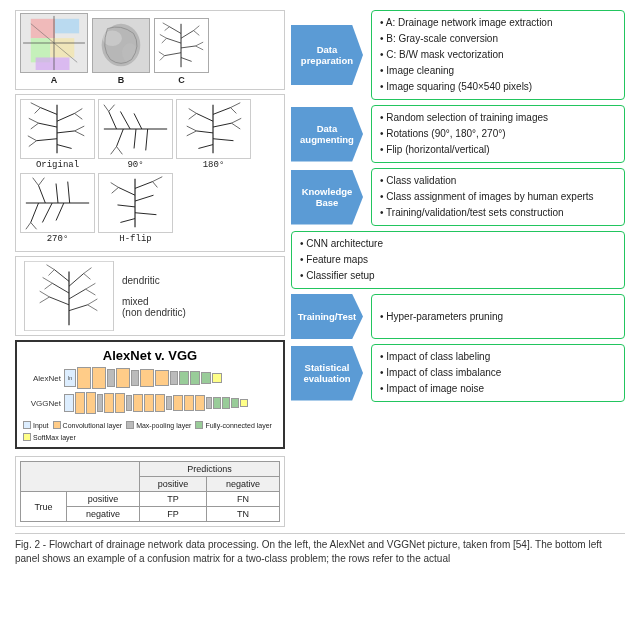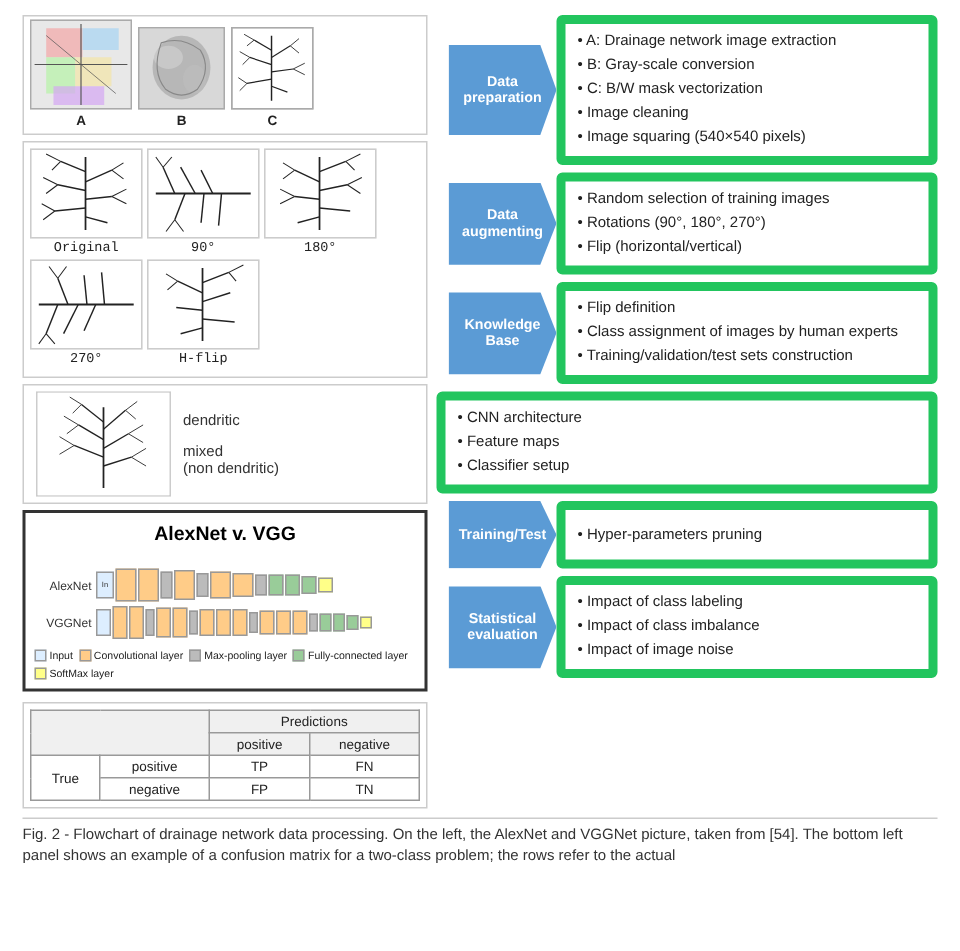"A: Drainage network image extraction" .step-content { border: 6px solid #22c55e -> 1px solid #22c55e }
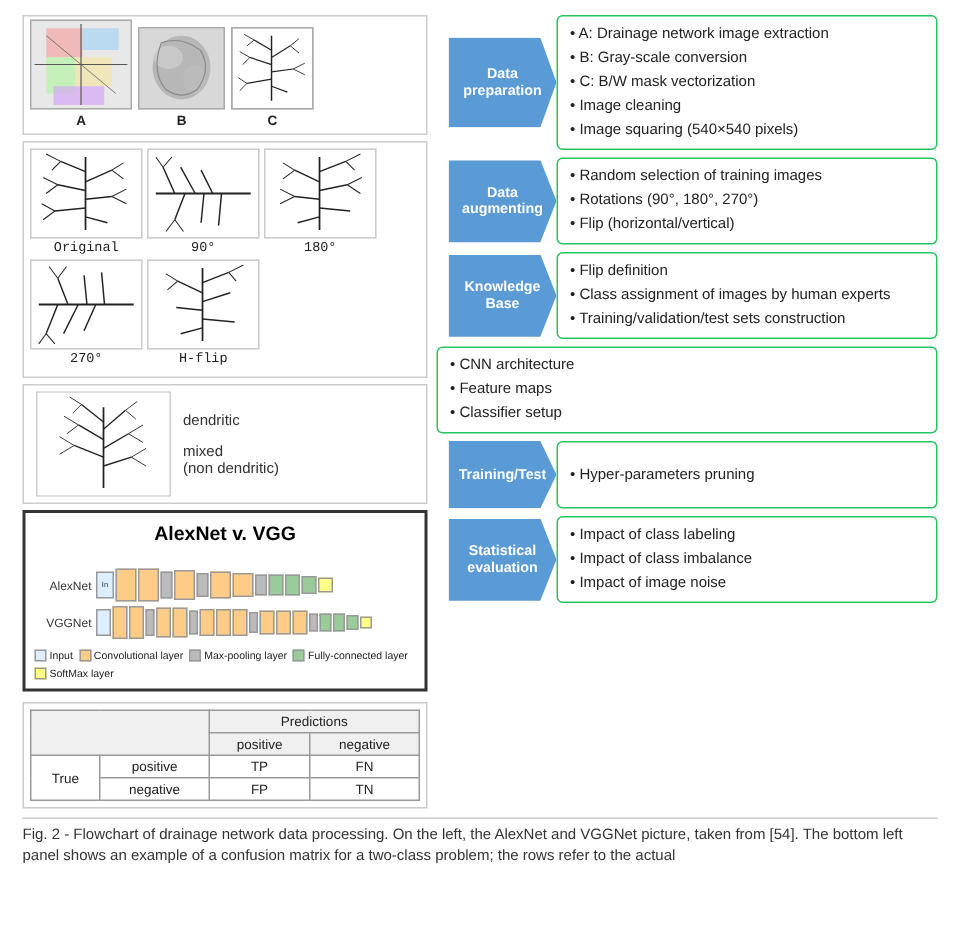"Data" .step-arrow { justify-content: flex-end -> flex-start }
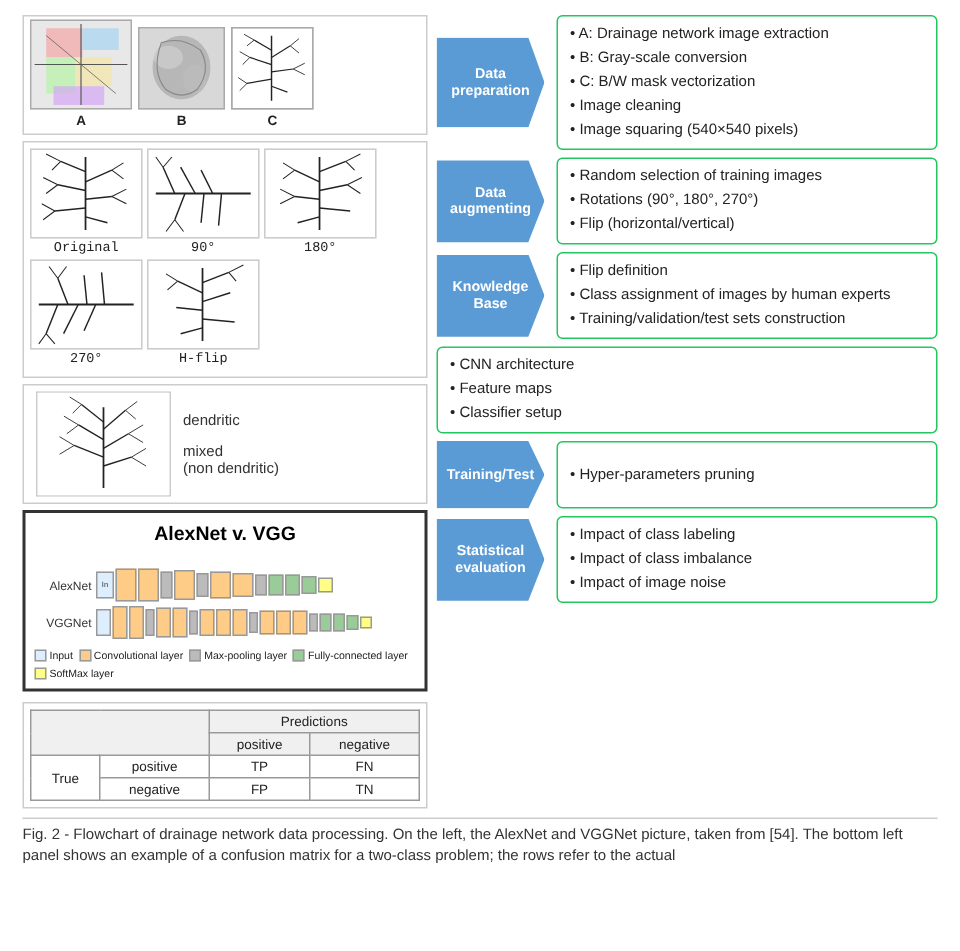"Flip definition" div.bullet-item { text: Flip definition -> Class validation }
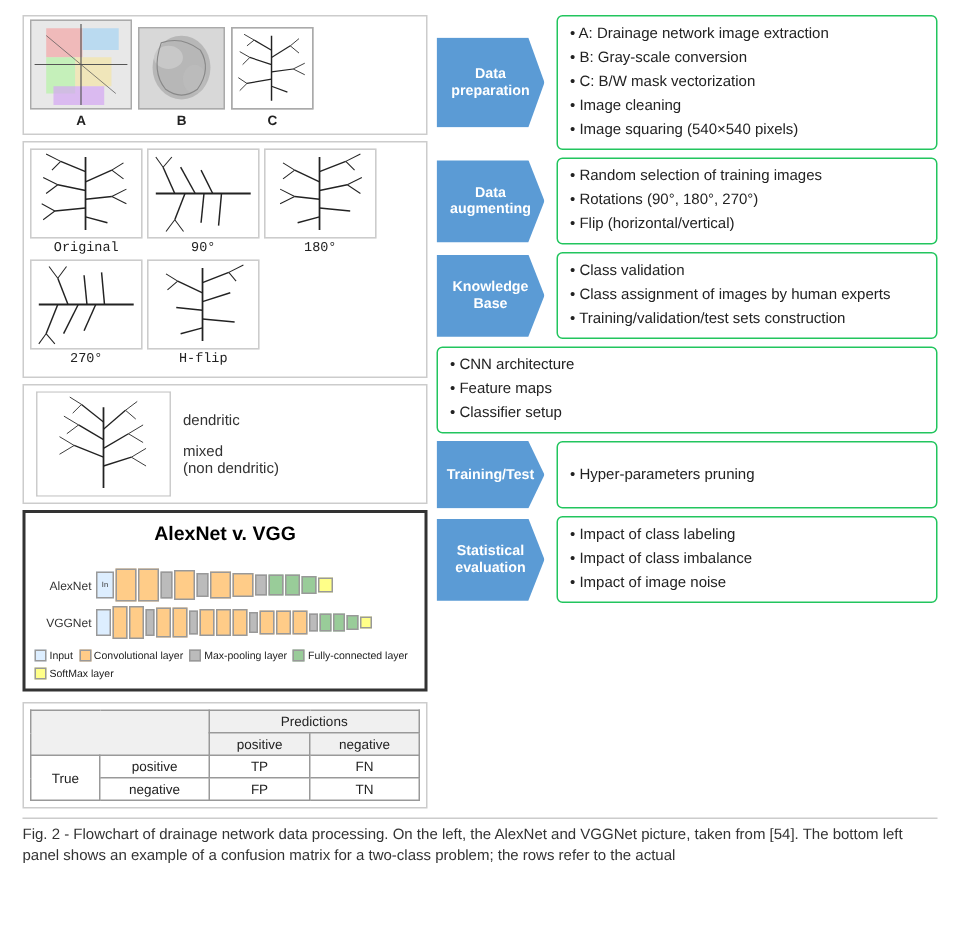"AlexNet v. VGG" .alexnet-title { margin-bottom: 16px -> 4px }
